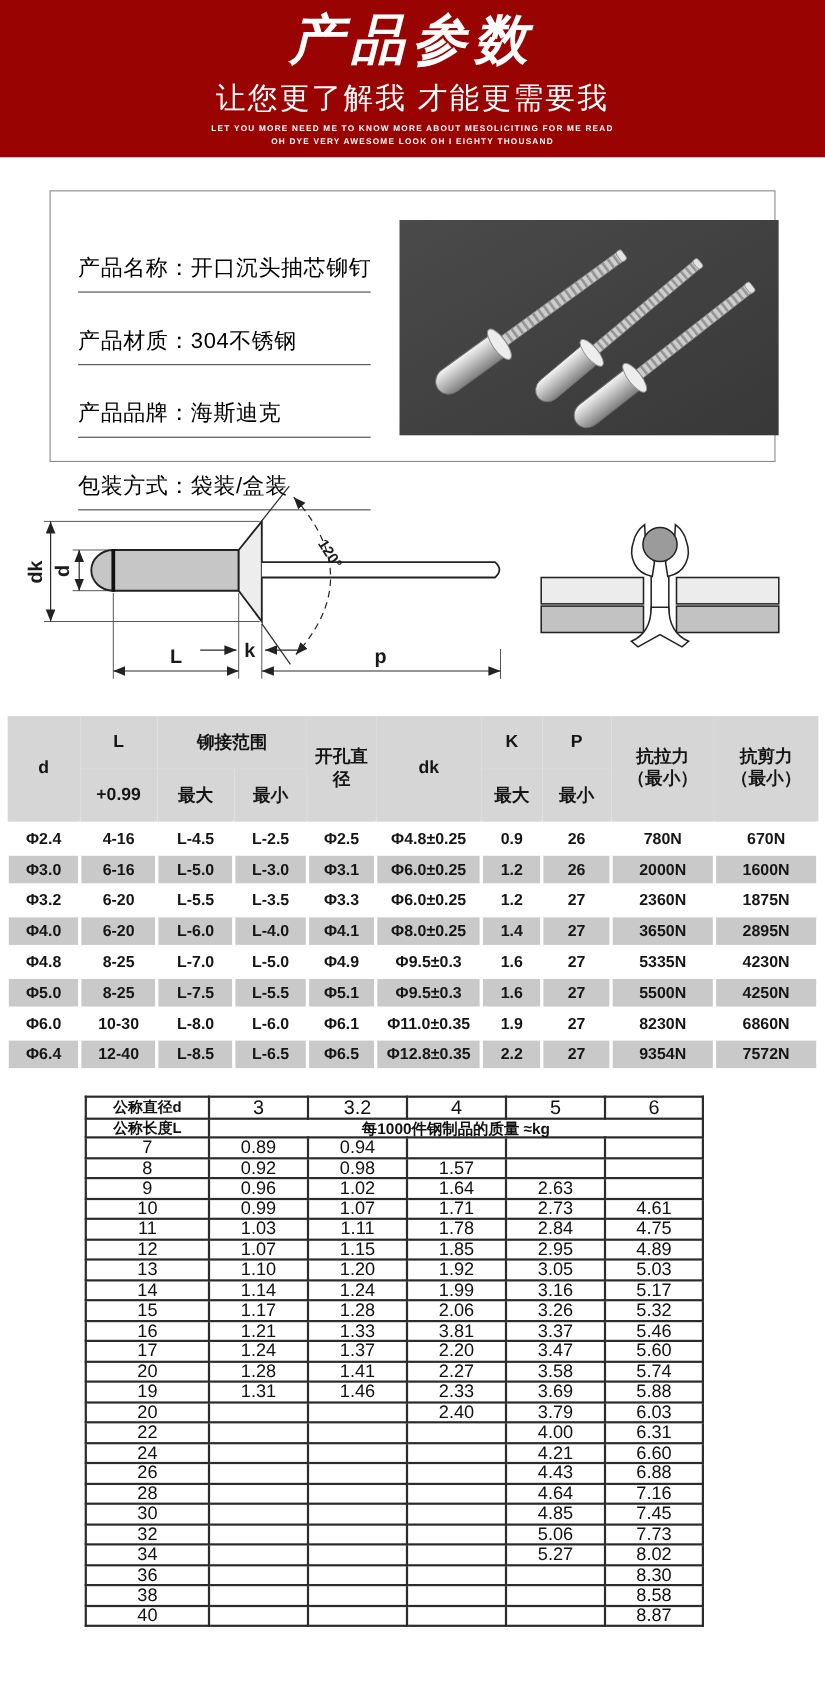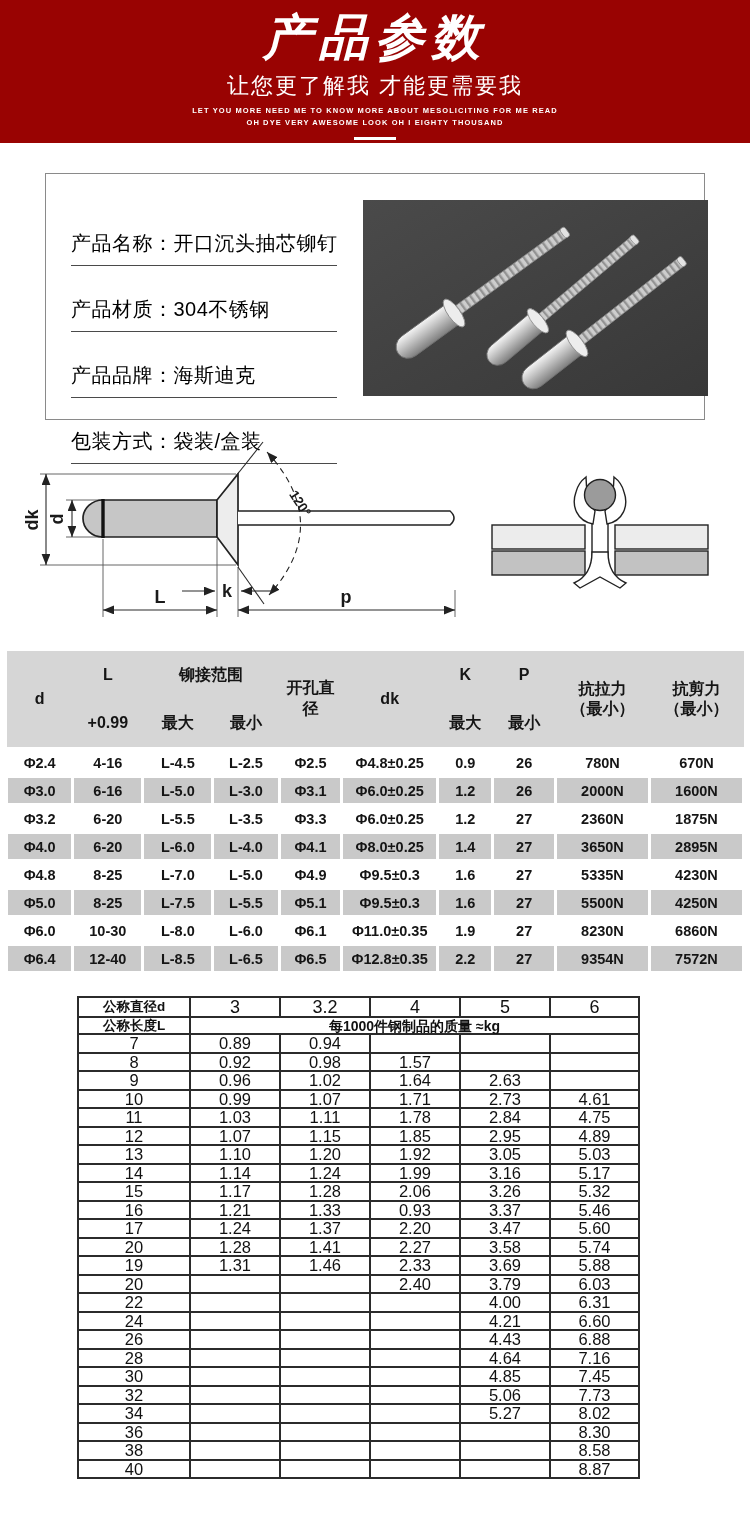"让您更了解我 才能更需要我" .banner-sub { font-size: 22px -> 27px }
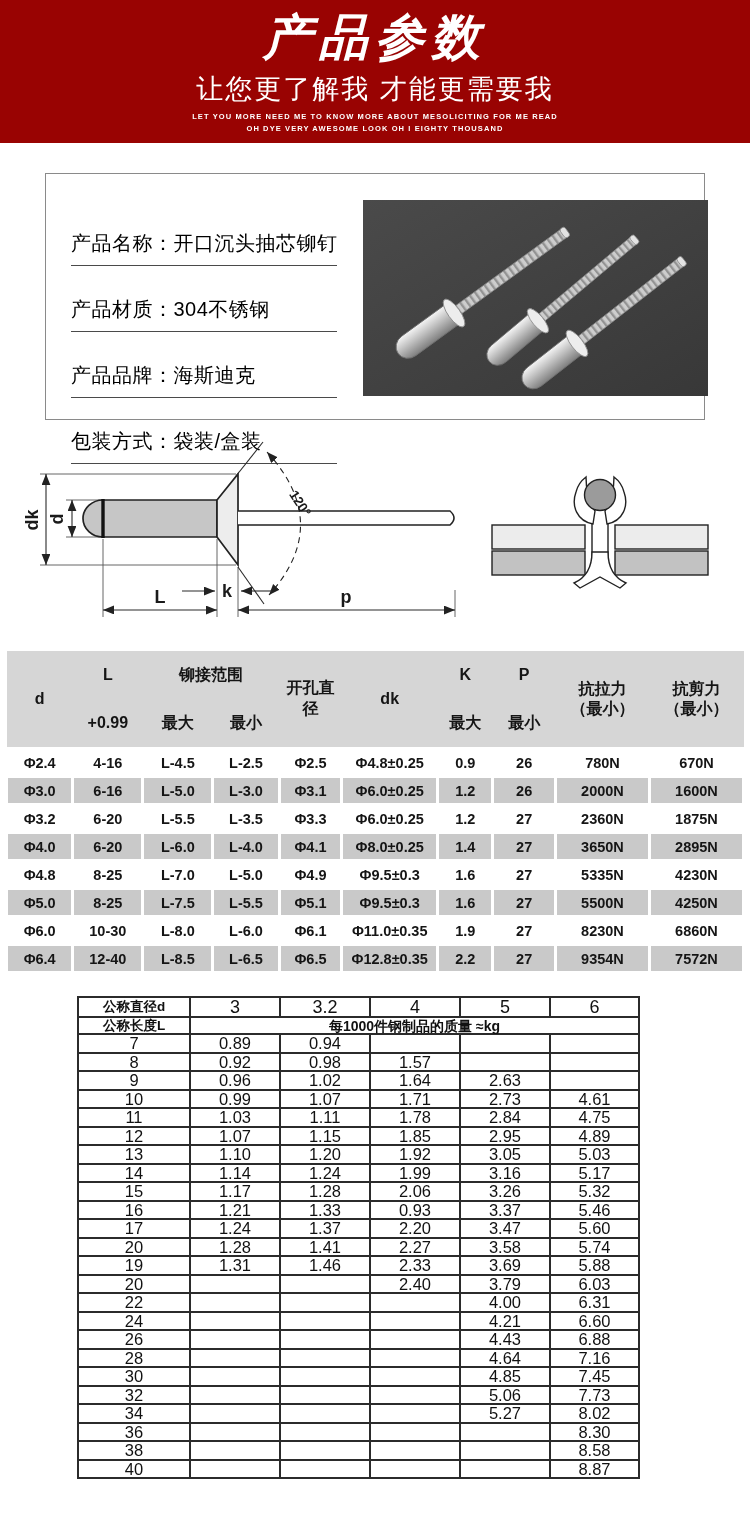"0.93" td { text: 0.93 -> 3.81 }
